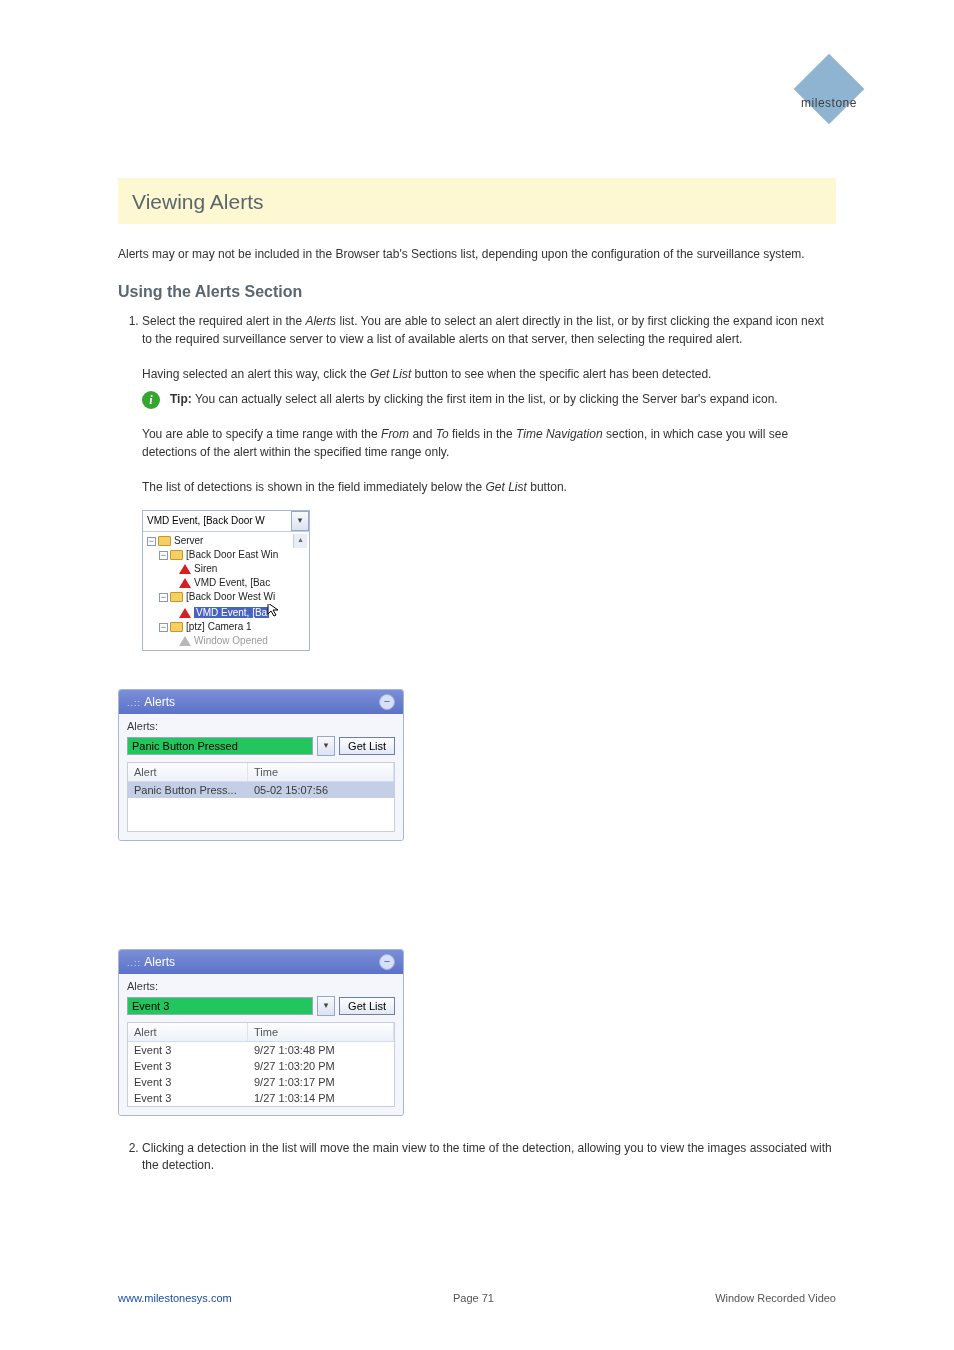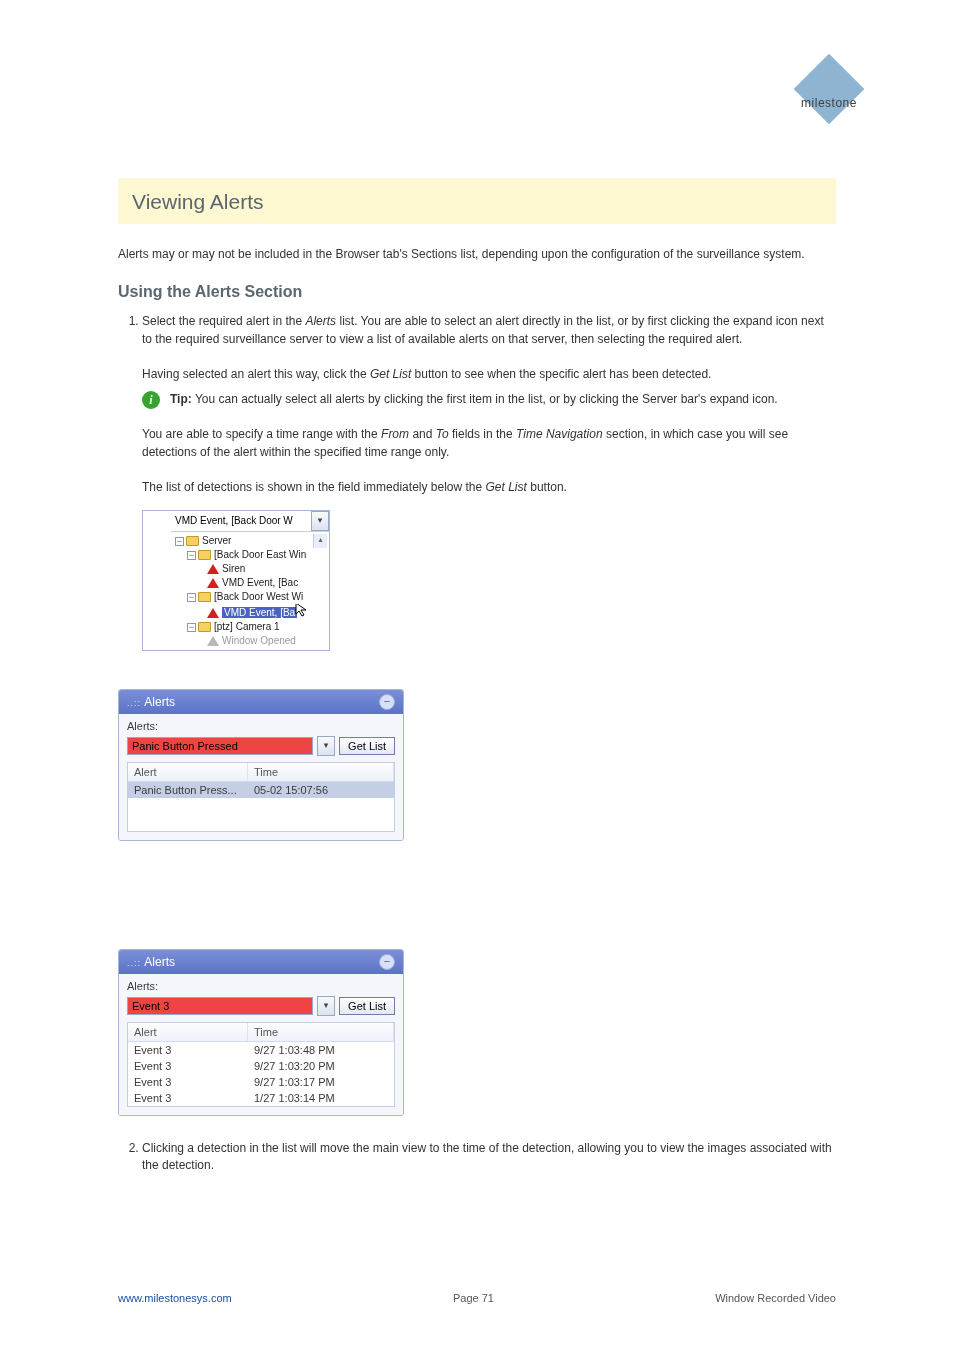"VMD Event, [Back Door W" .tree-box { padding-left: 28px -> none; width: 188px -> 168px }
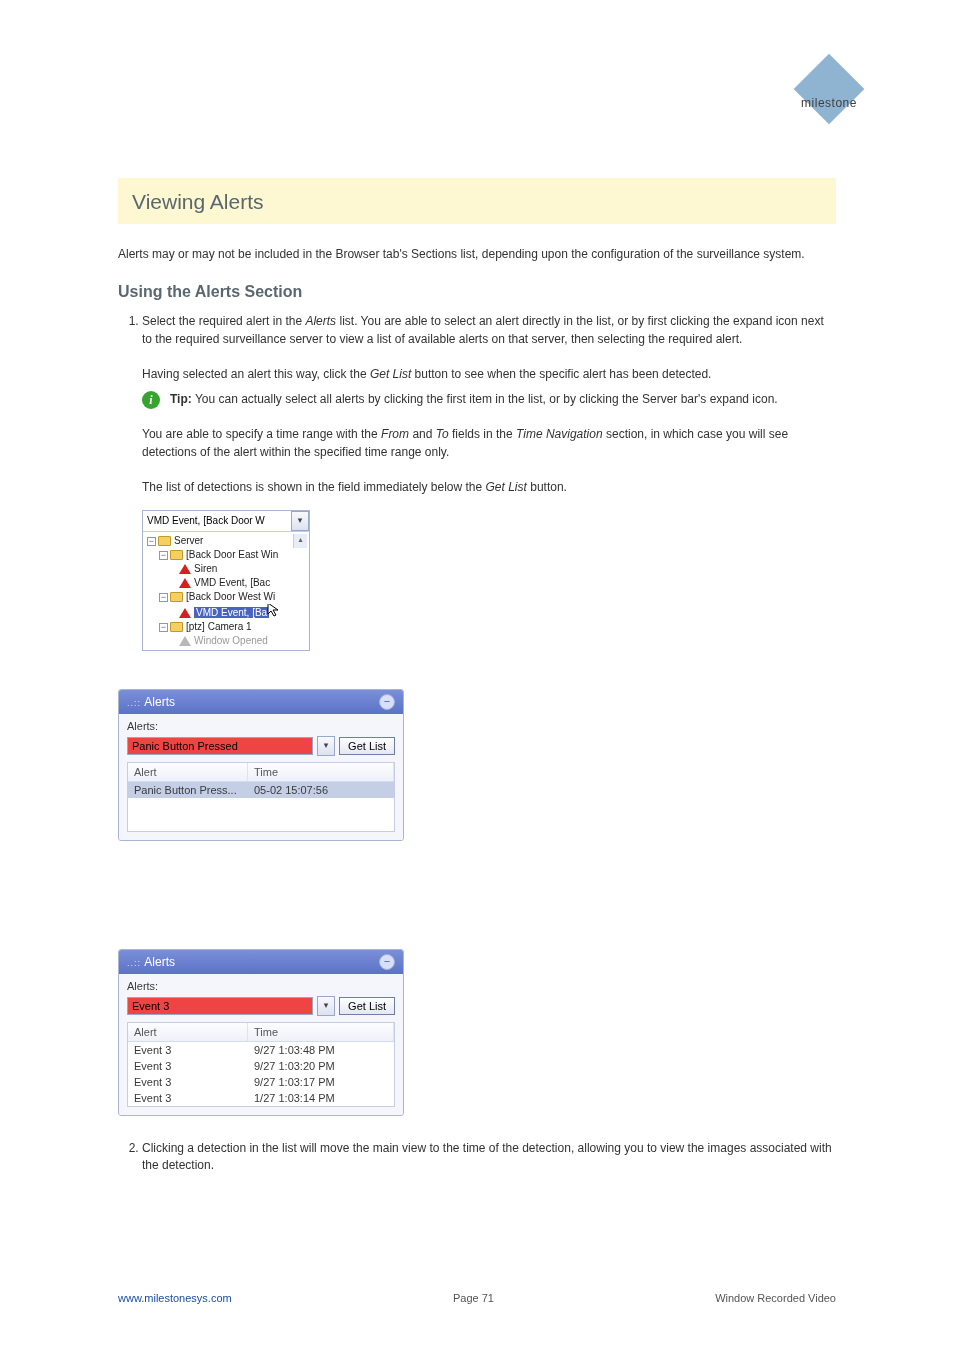"Panic Button Pressed" .alerts-row input[type="text"] { background: #ef4444 -> #22c55e }
